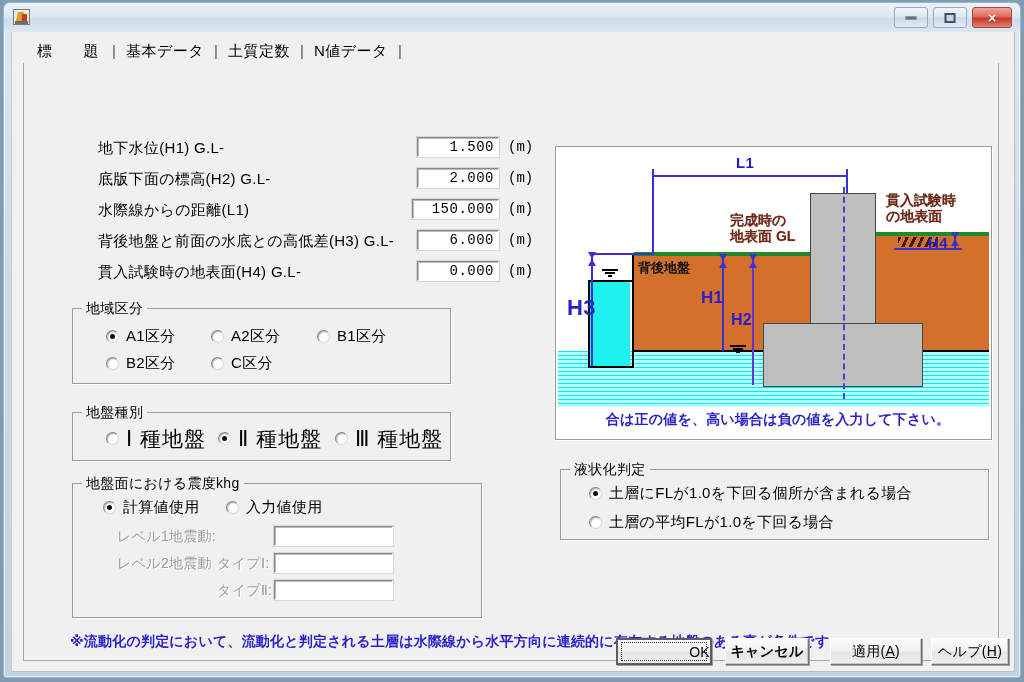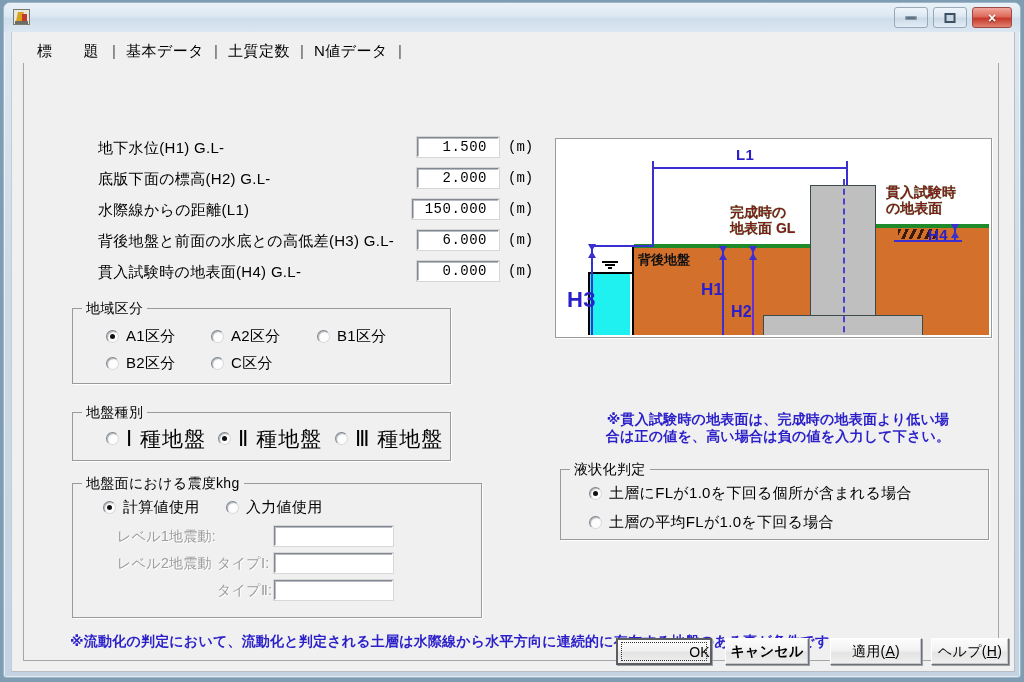"1.500" .fbox { padding-right: 11px -> 4px }
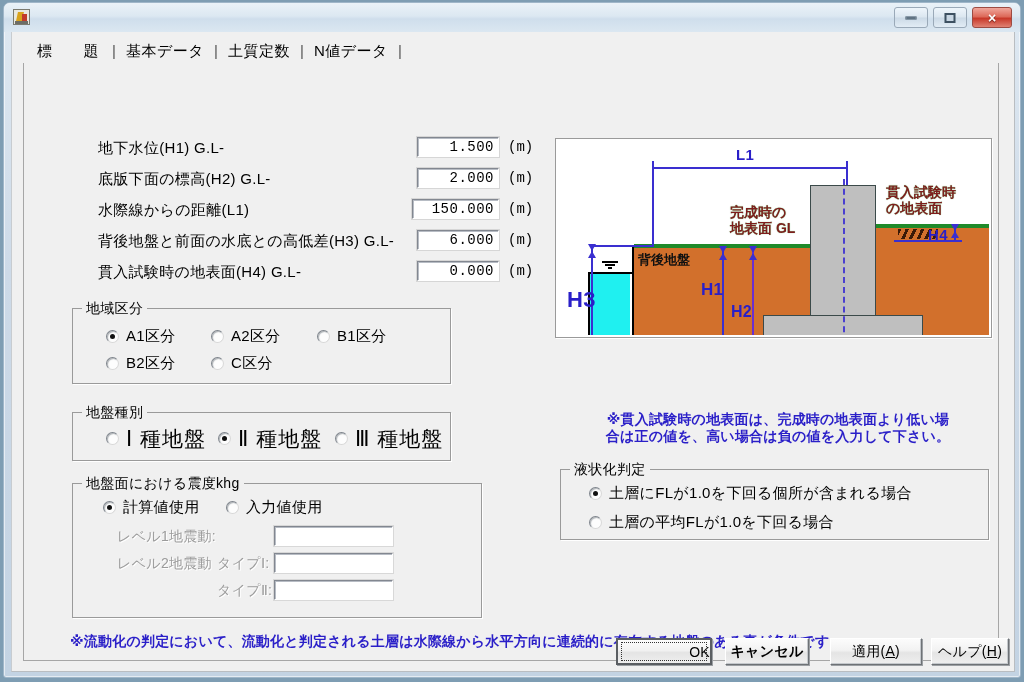"L1" div.figframe { height: 200px -> 294px; top: 75px -> 83px }
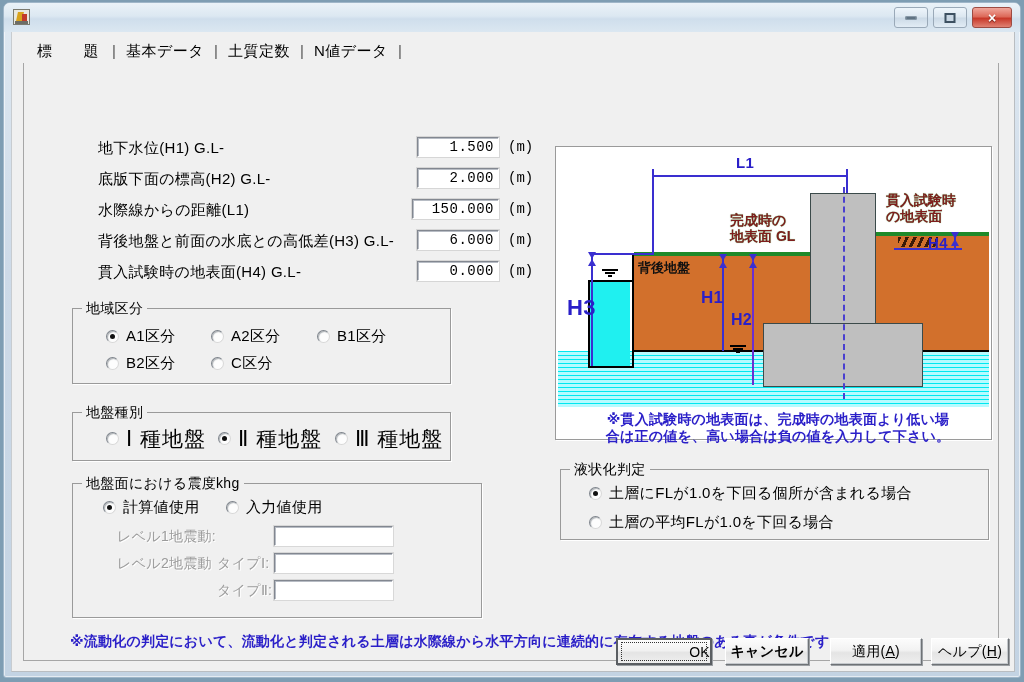"※貫入試験時の地表面は、完成時の地表面より低い場" div { html: <div>※貫入試験時の地表面は、完成時の地表面より低い場</div> -> none }
